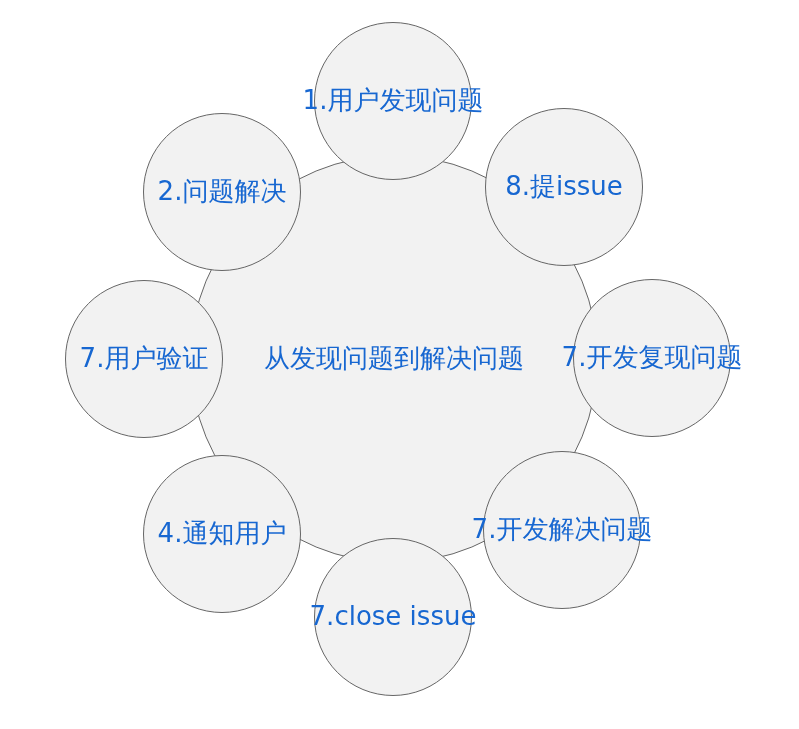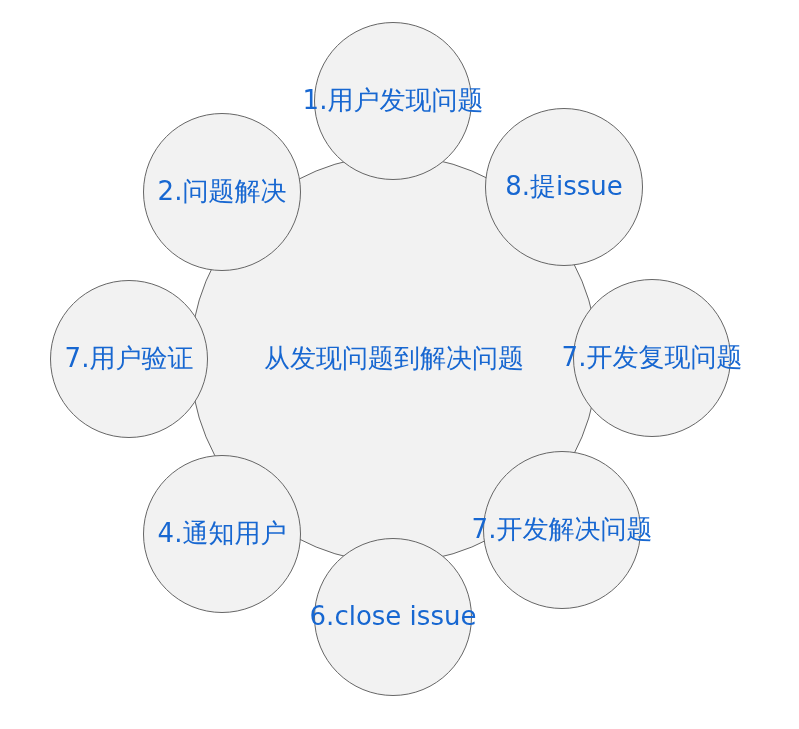"7.用户验证" div.circle { left: 50px -> 65px }
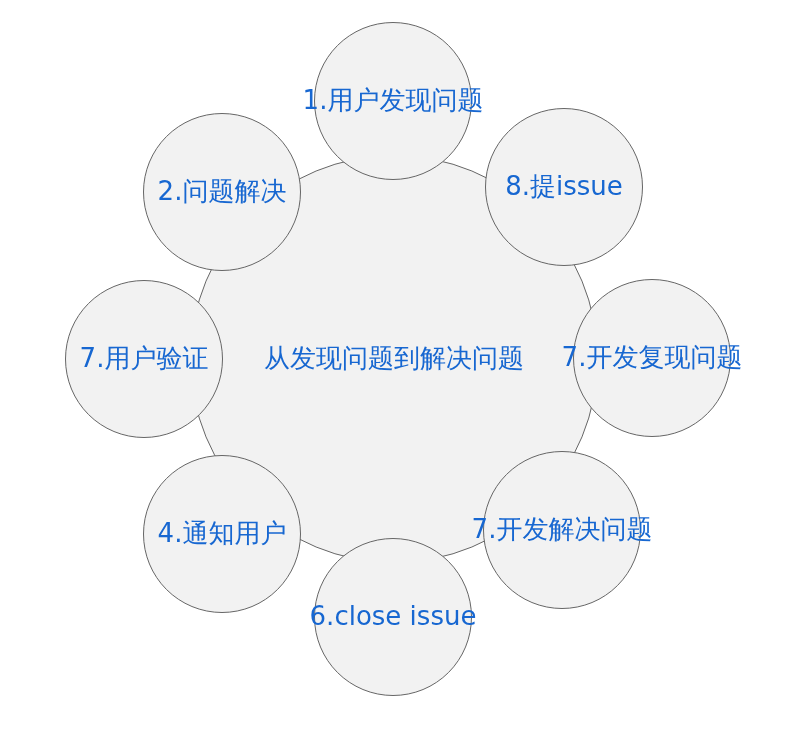"6.close issue" span.label { text: 6.close -> 7.close }
